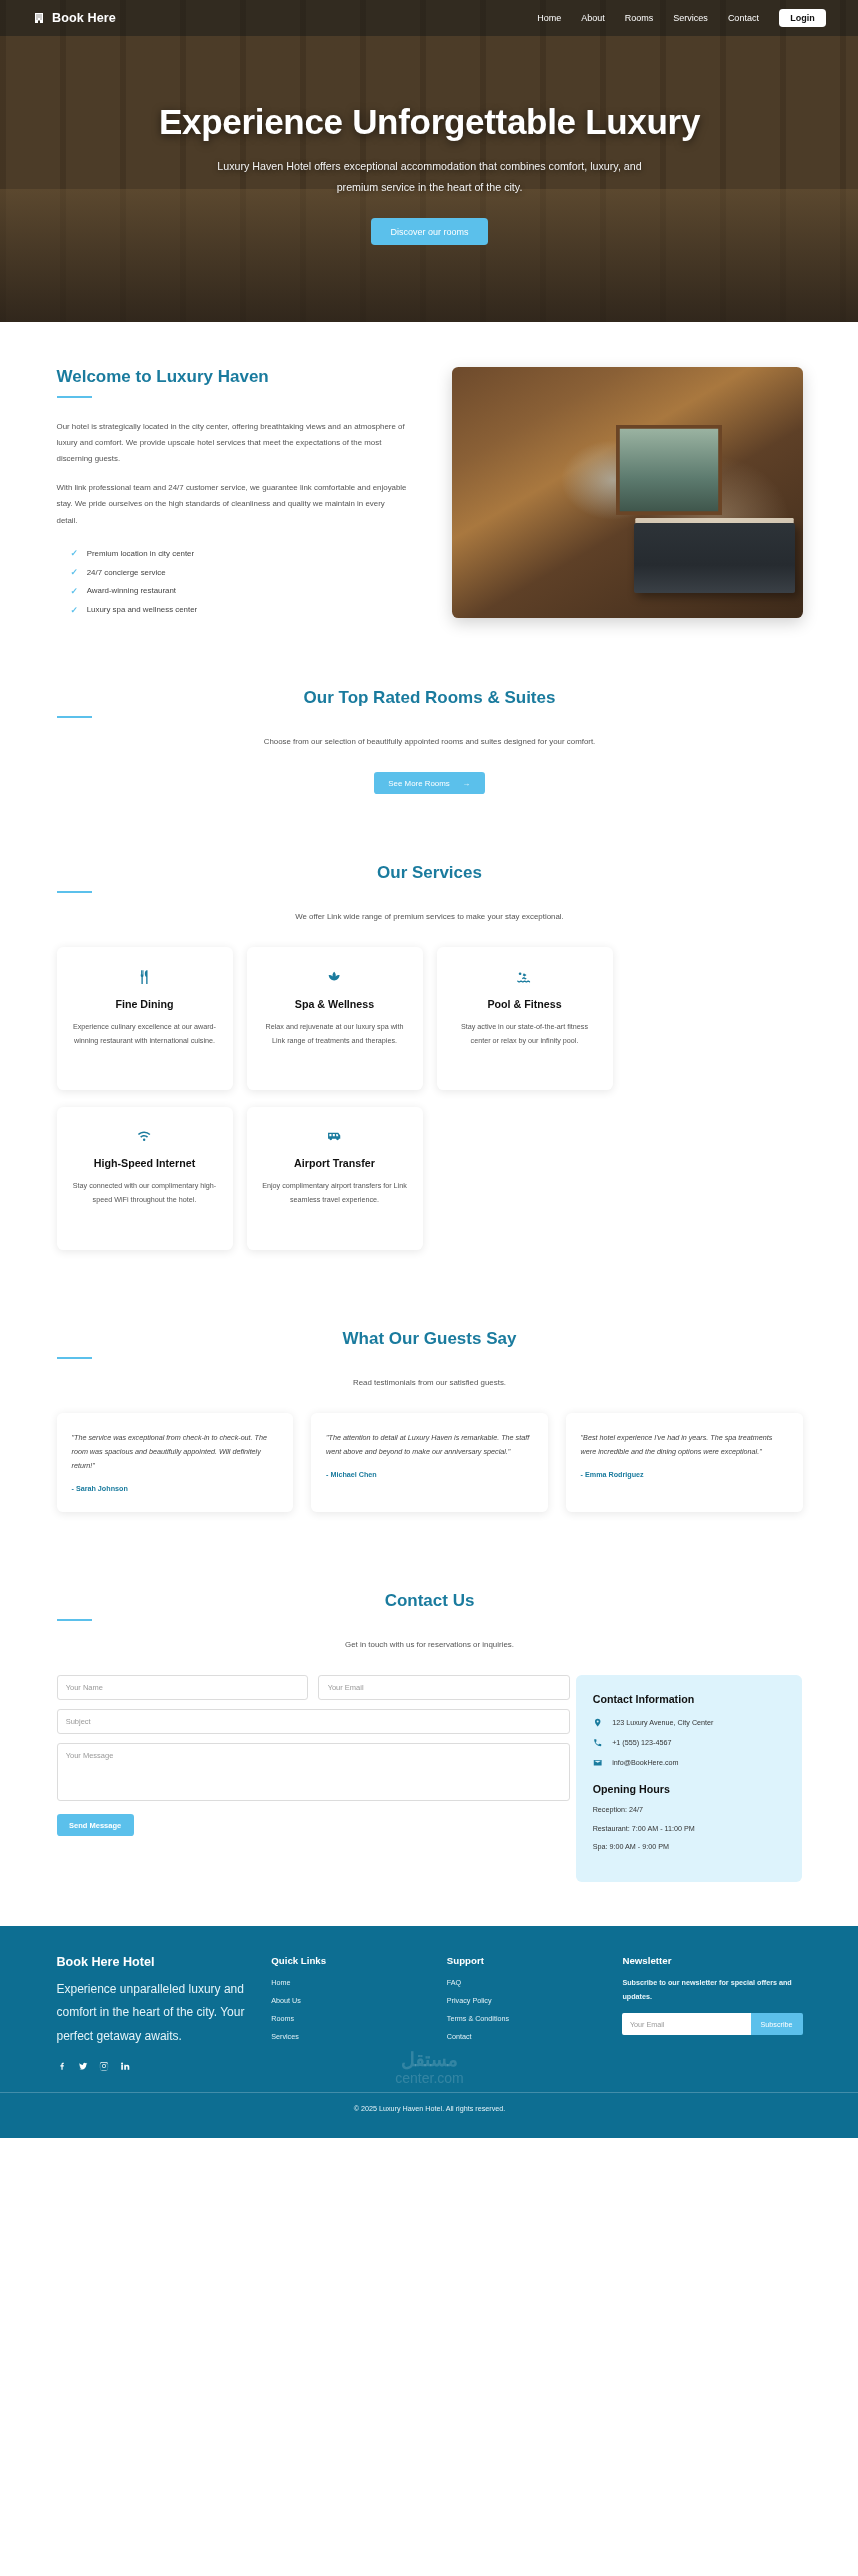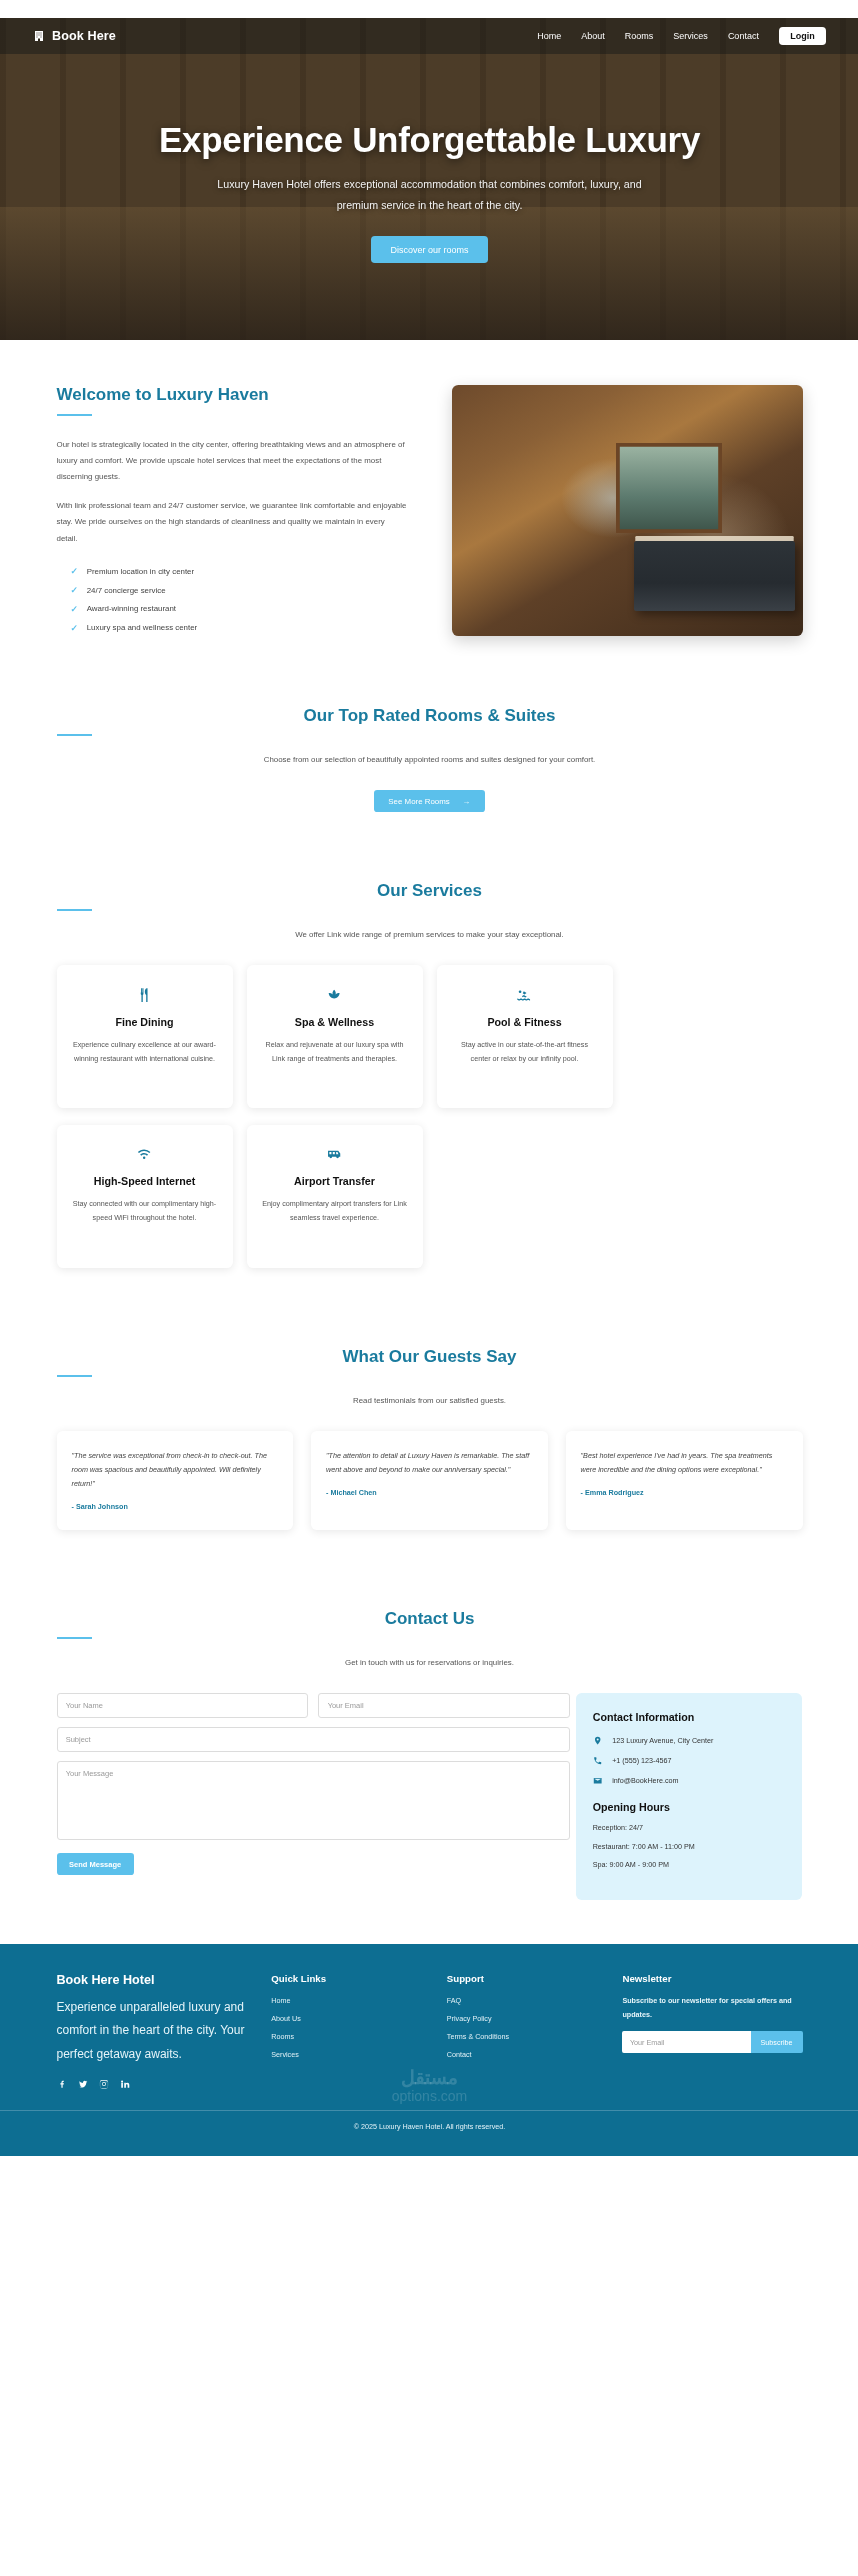"Book Here" .hero { margin-top: 18px -> none }
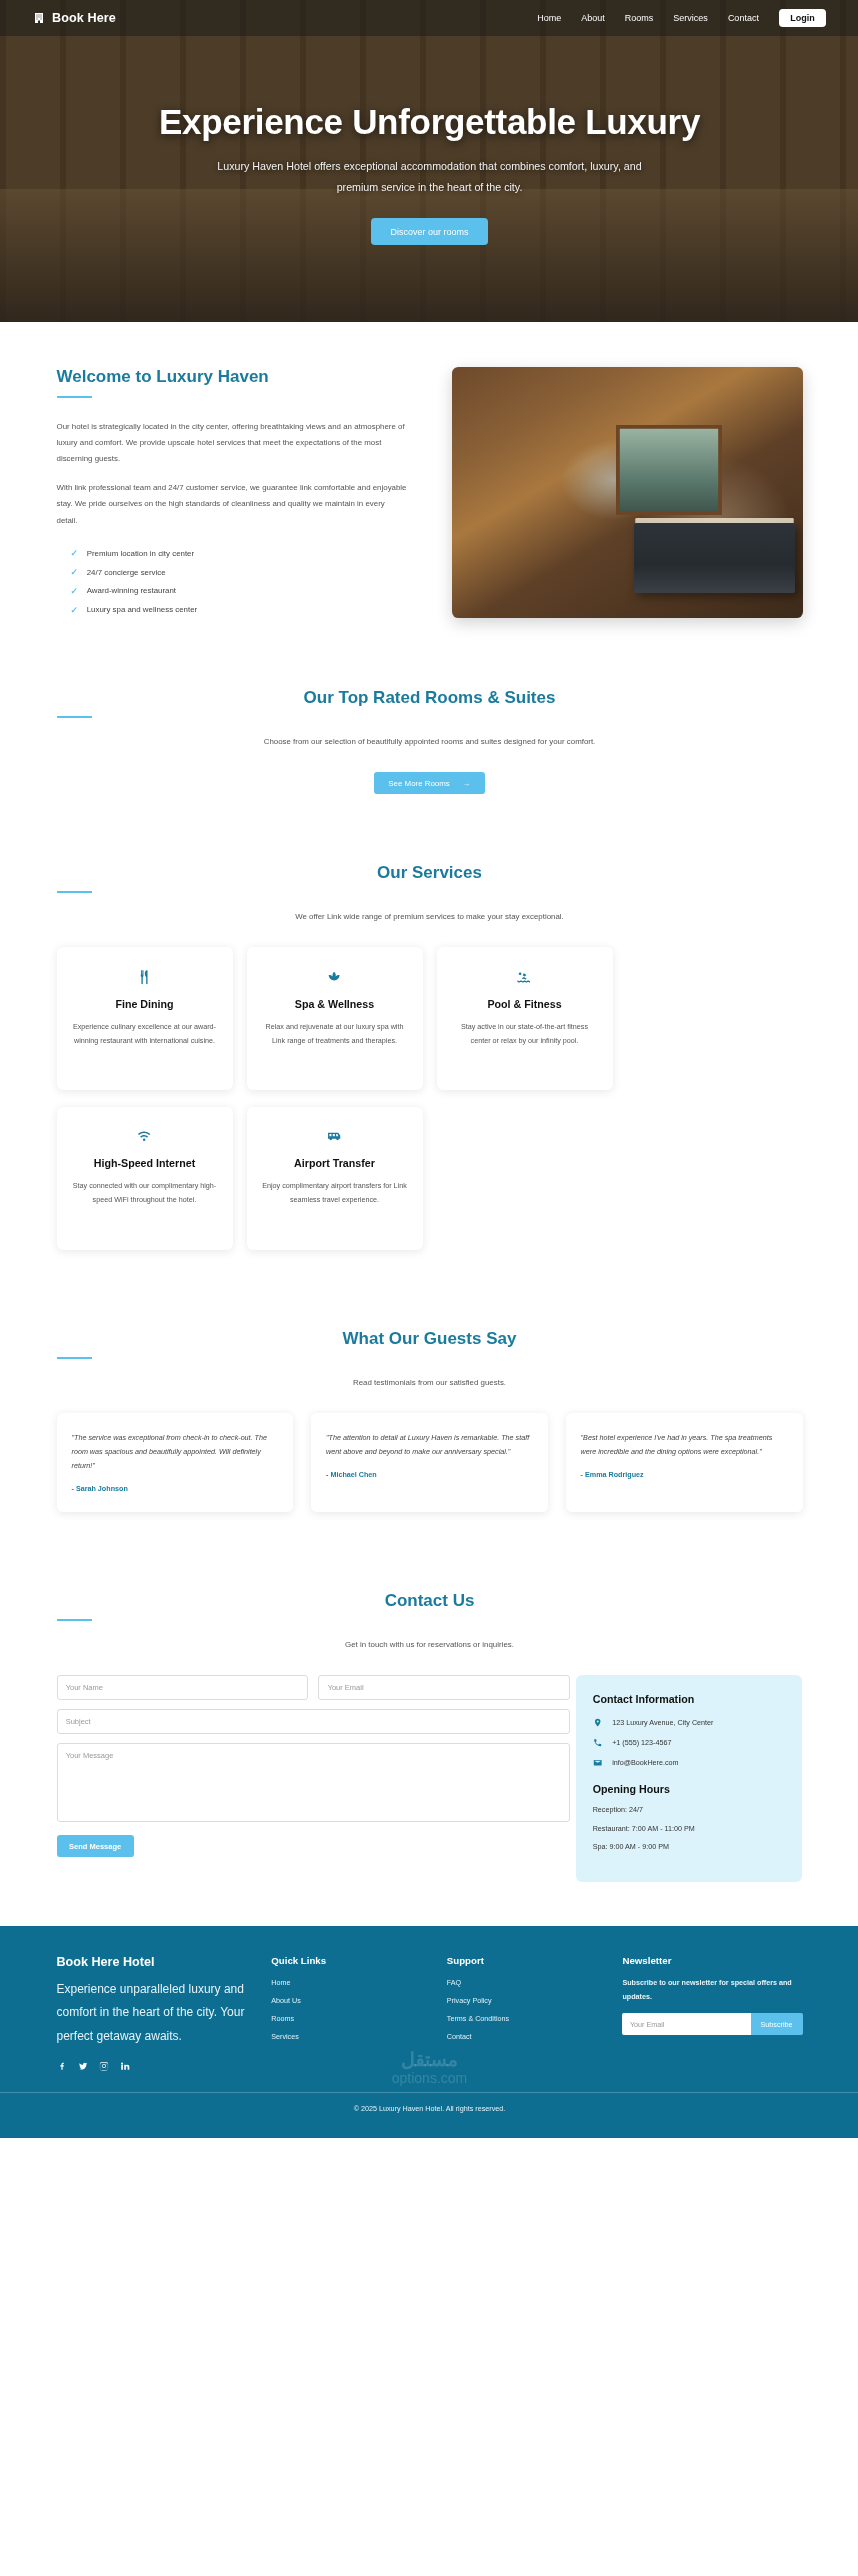"Your Message" textarea.field { height: 79px -> 58px }
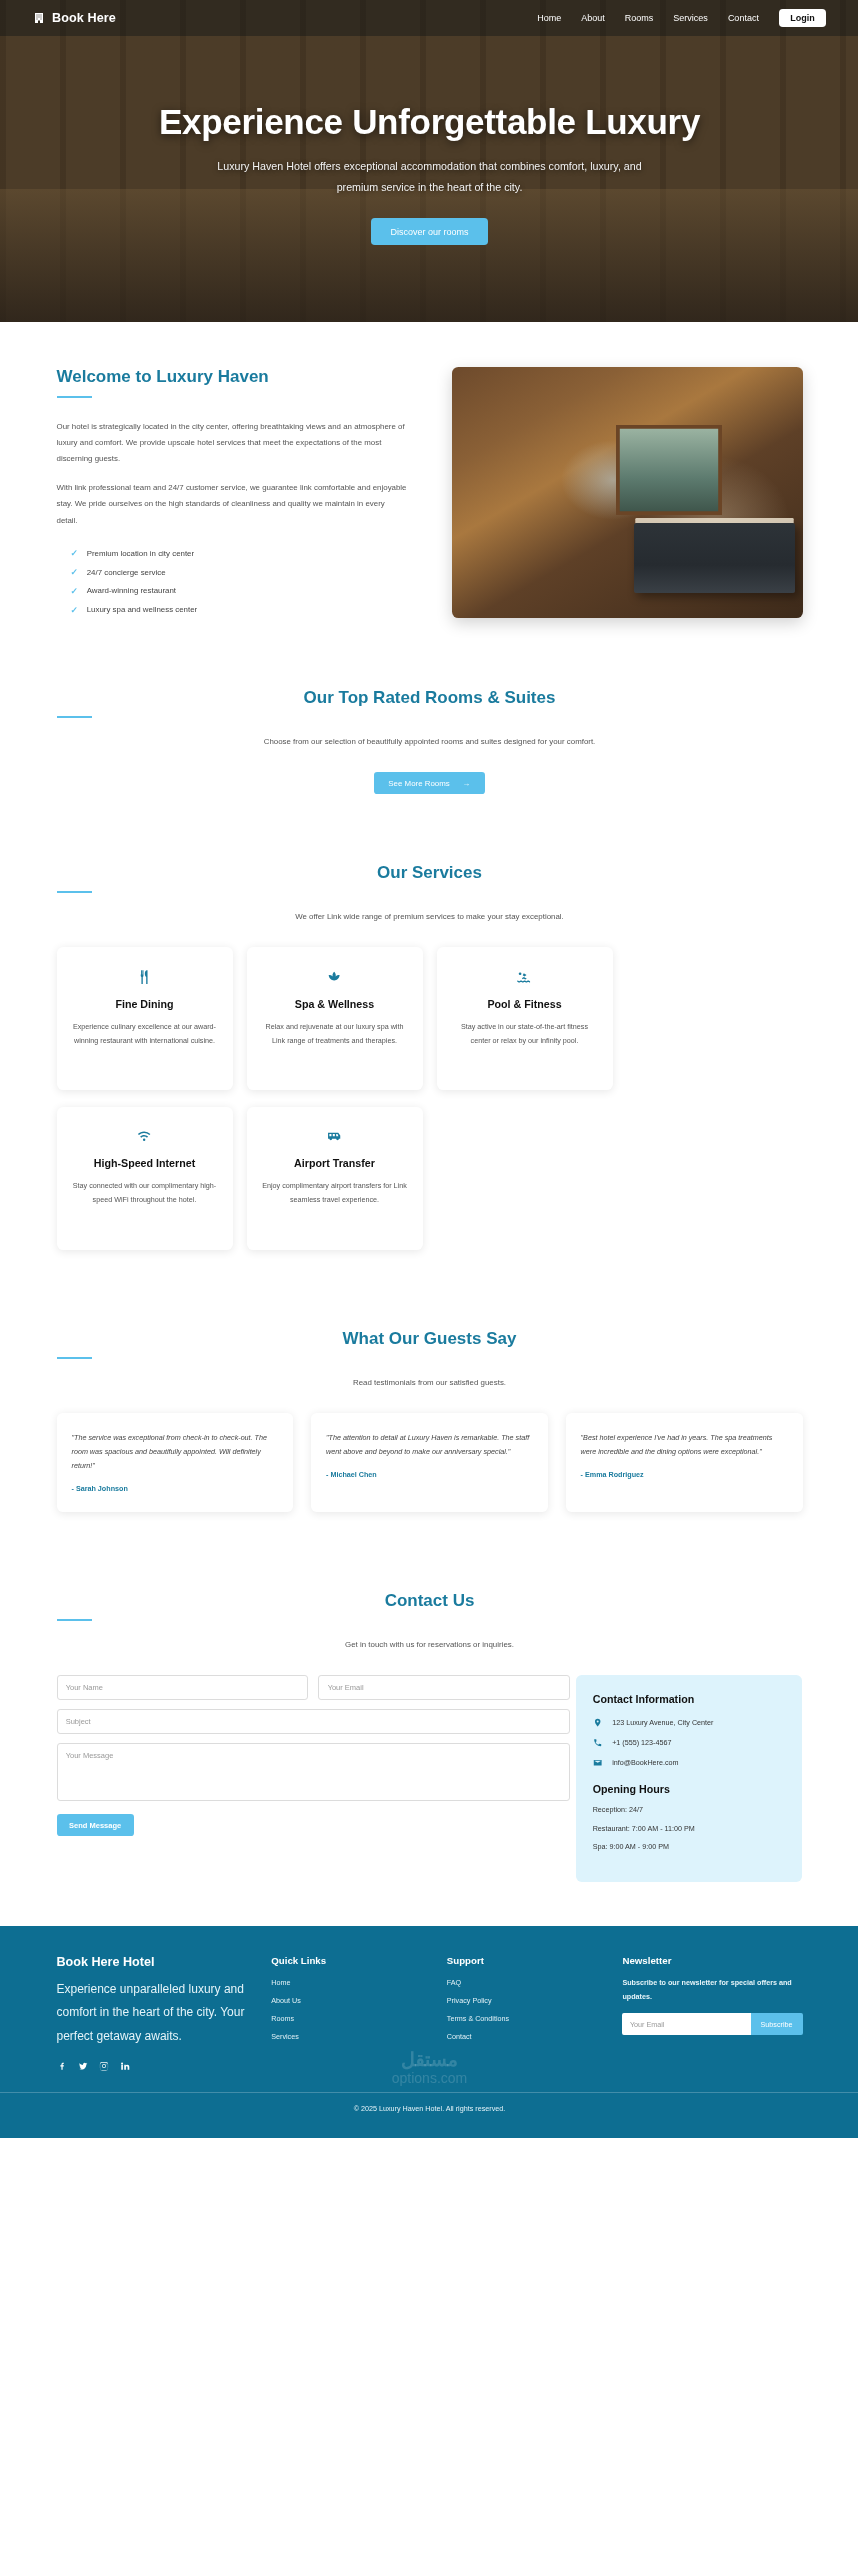"options.com" div.wm2 { text: options.com -> center.com }
